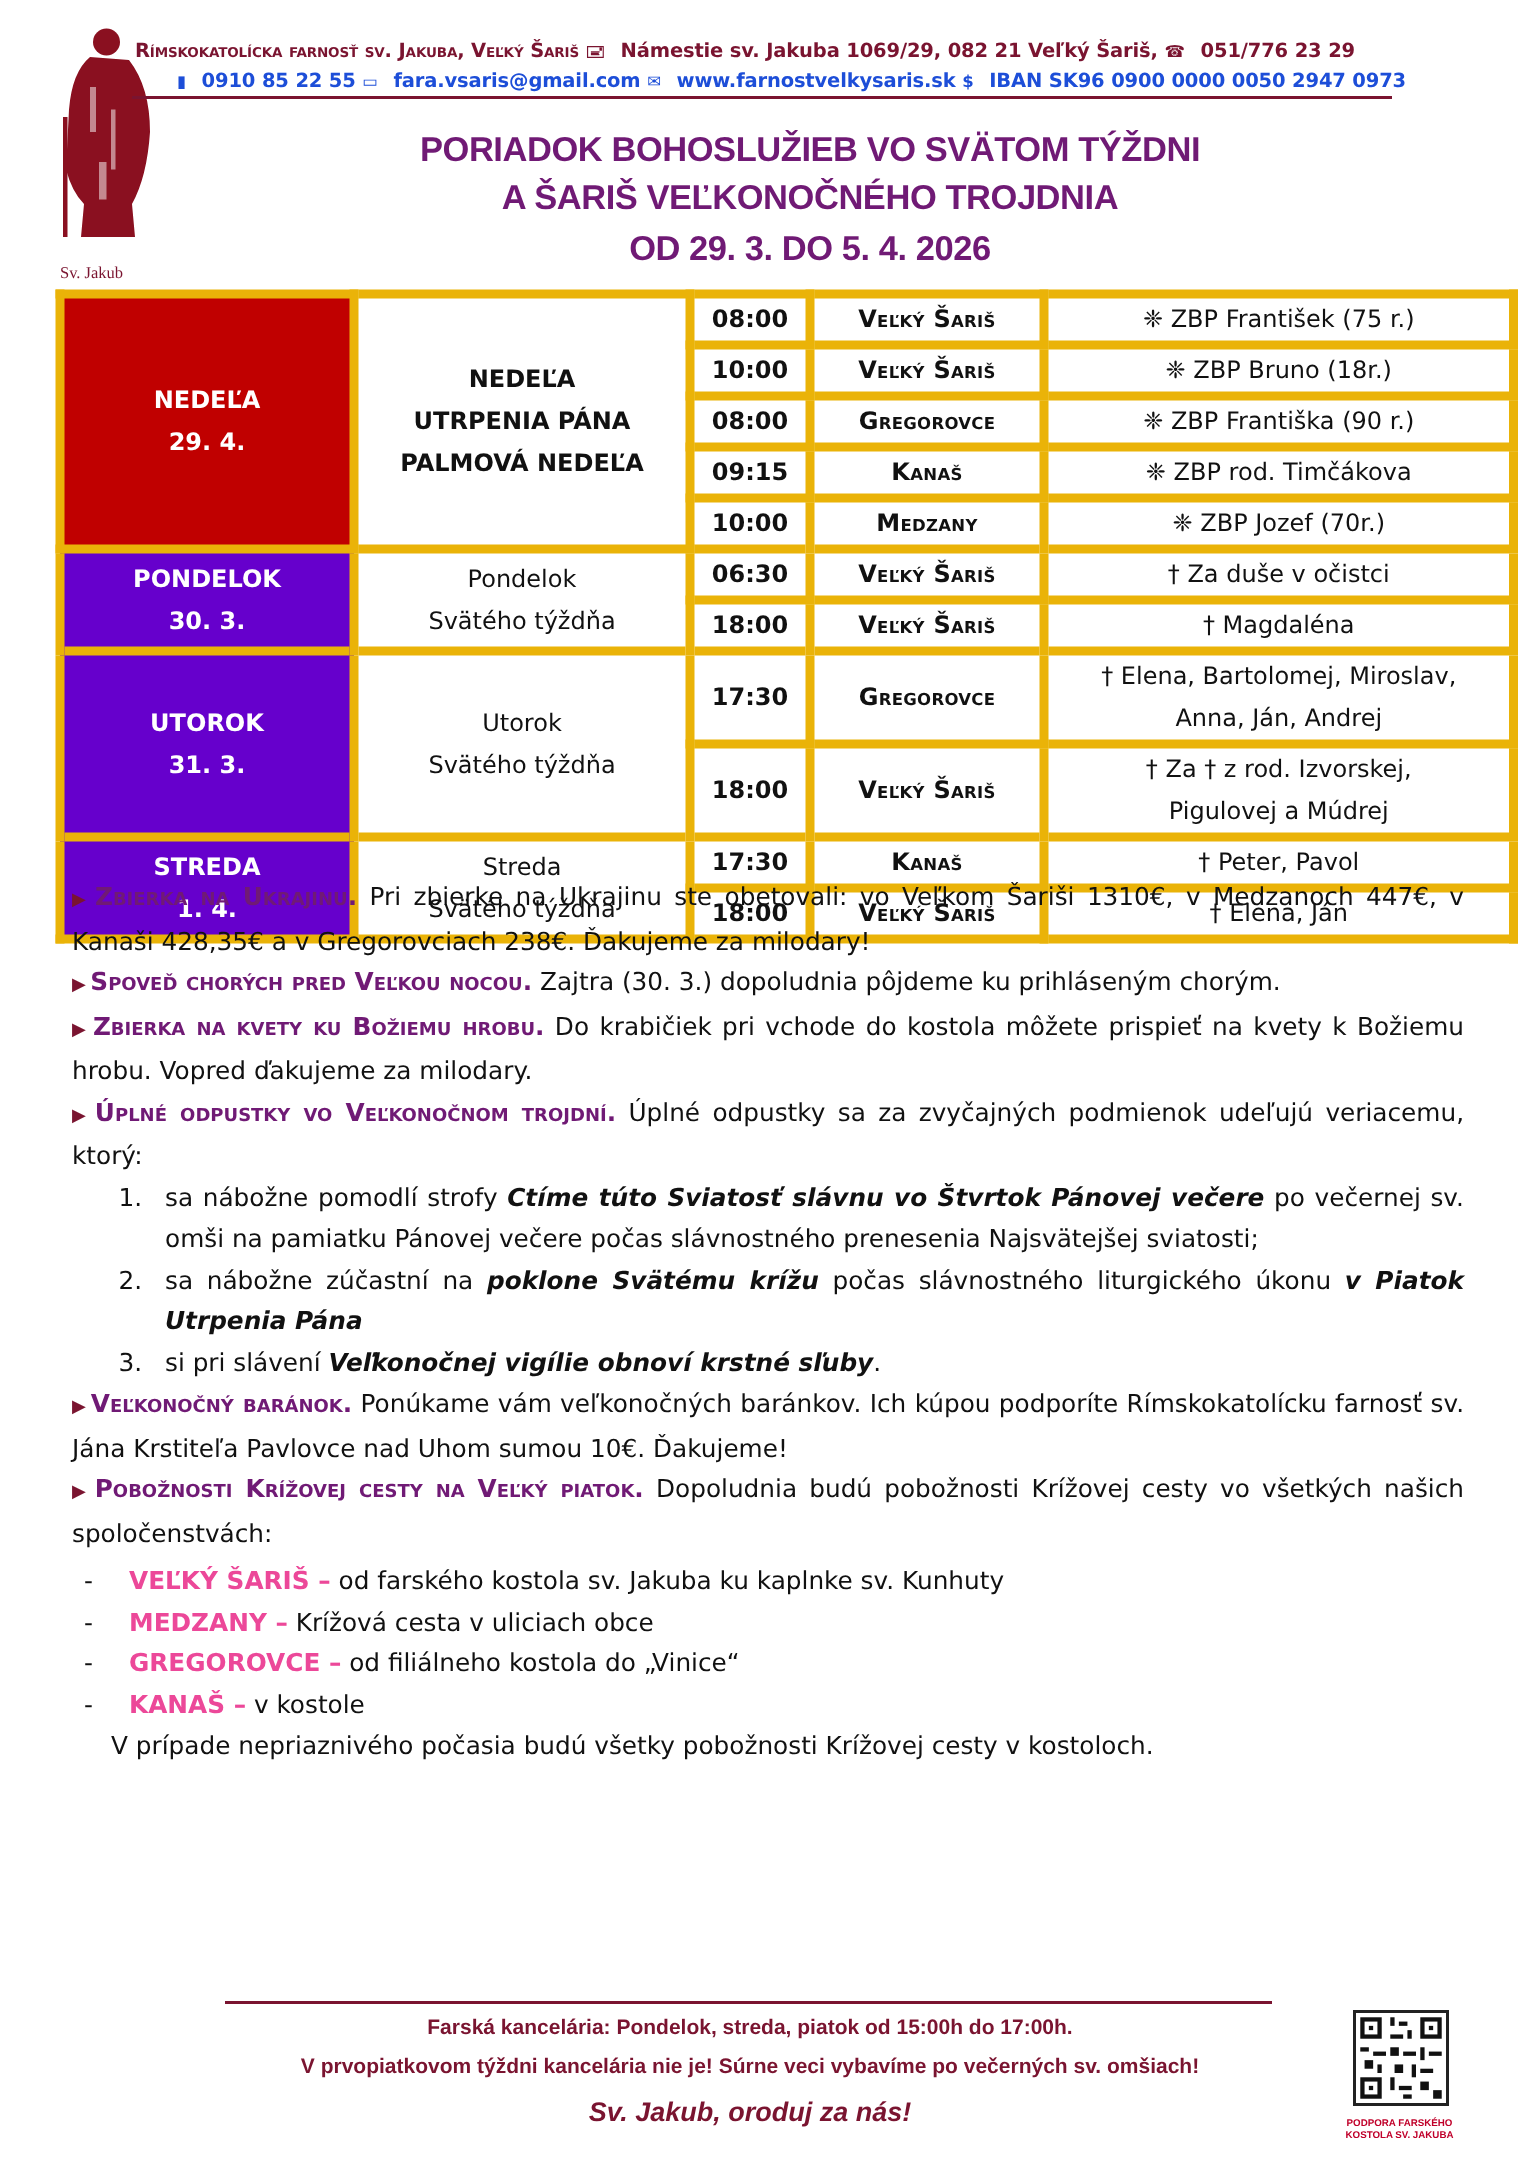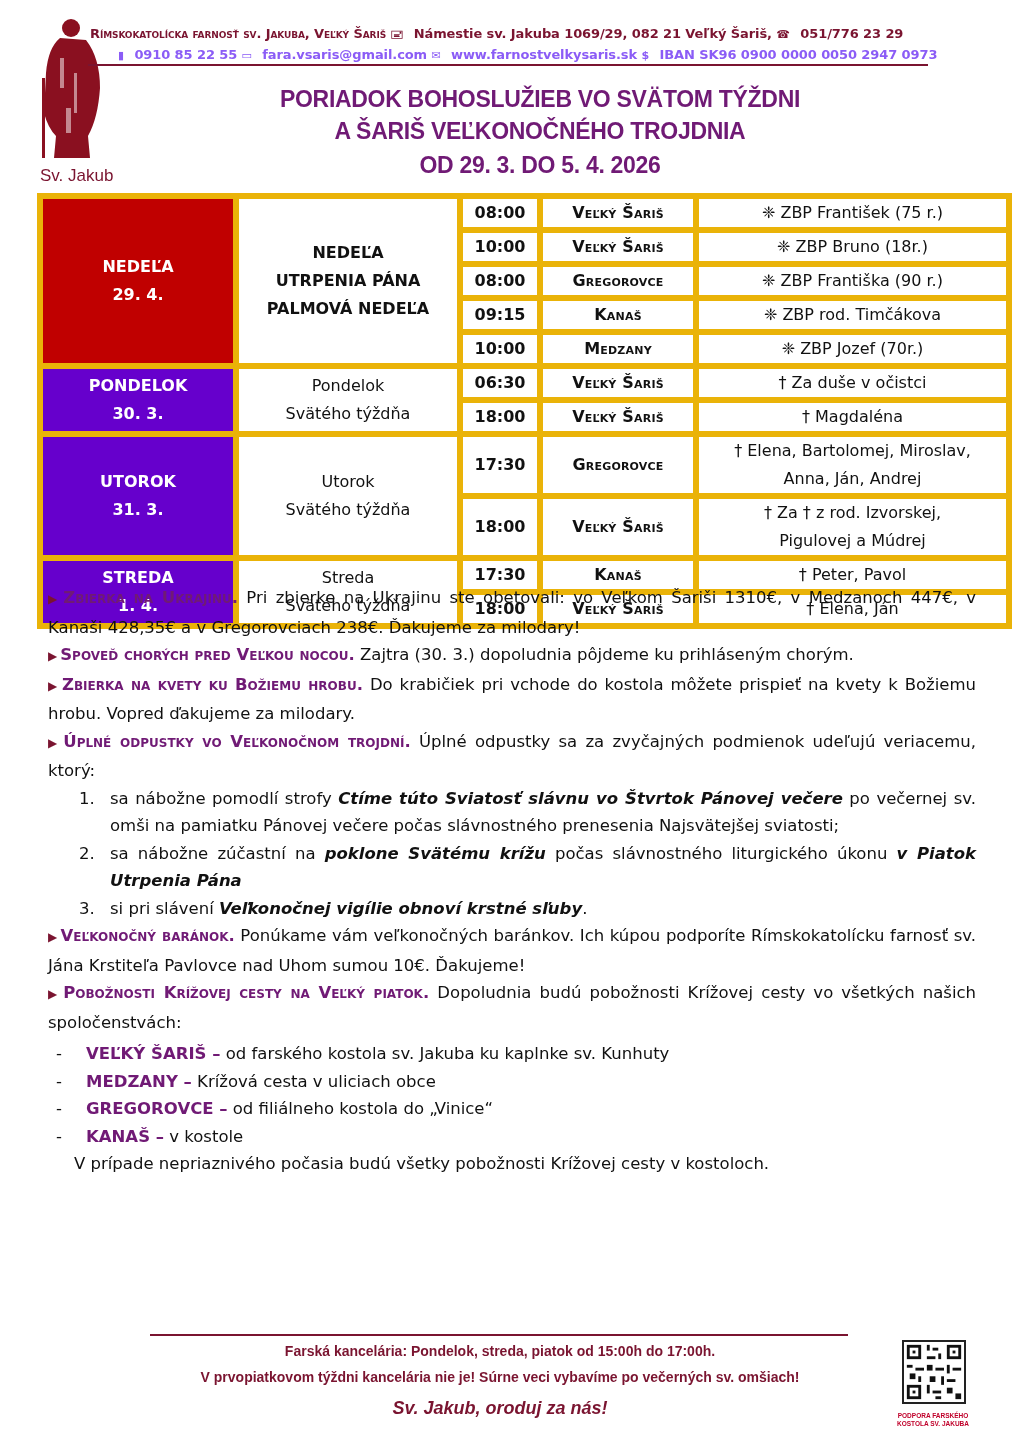"▮ 0910 85 22 55" .hdr-line2 { color: #8b5cf6 -> #1d4ed8 }
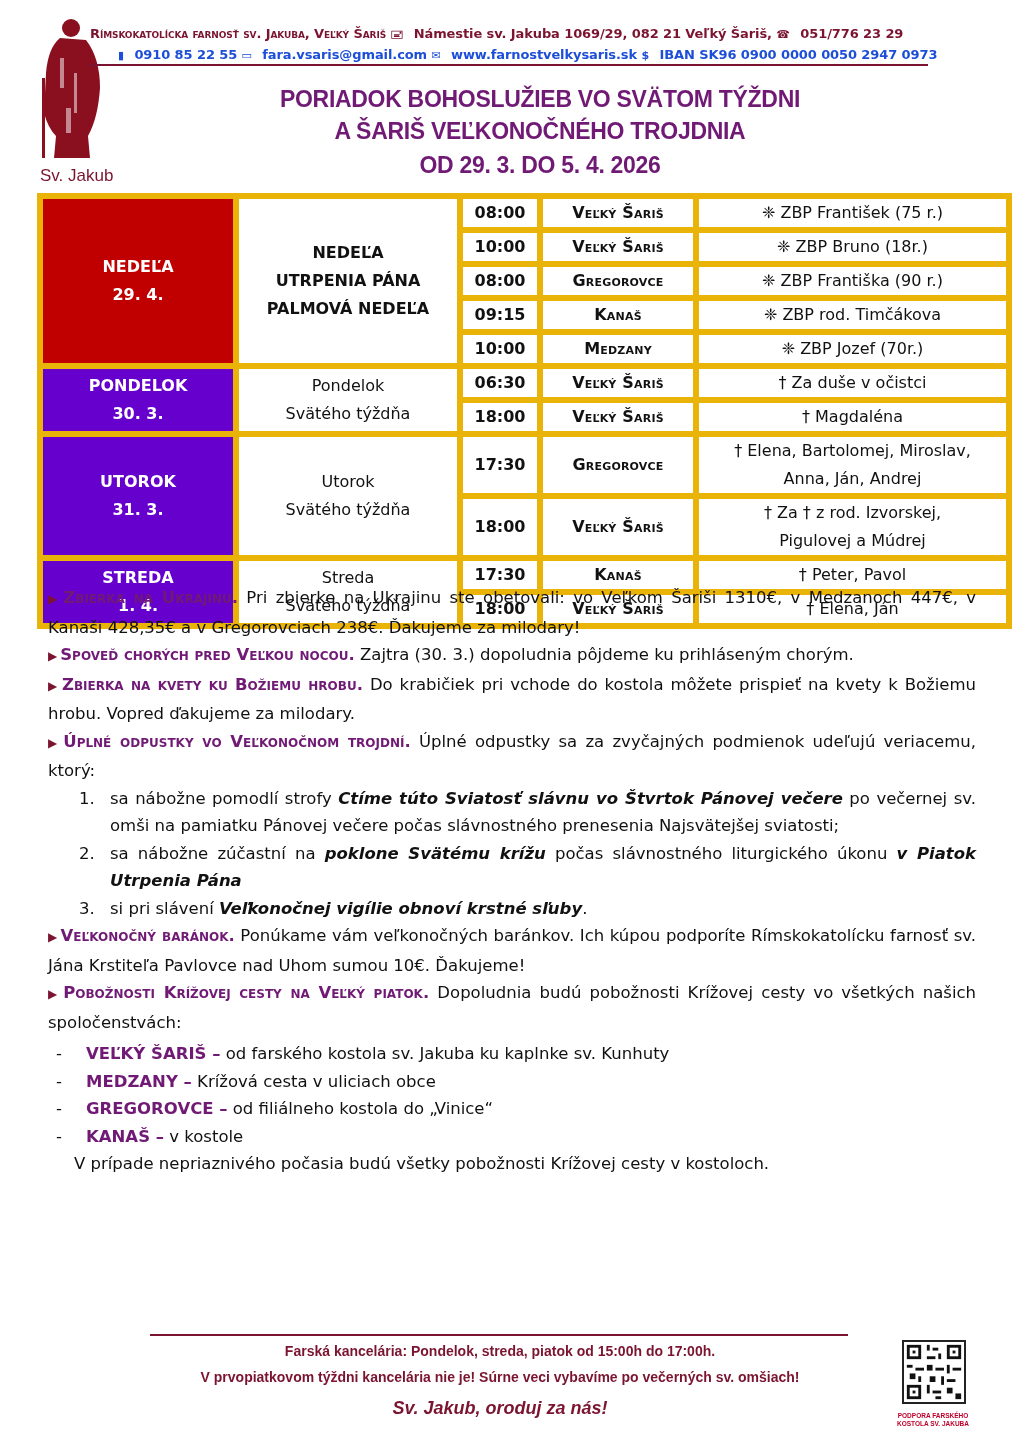"Sv. Jakub" .logo-caption { font-family: Liberation Sans, sans-serif -> Liberation Serif, serif; font-size: 17px -> 11px; top: 166px -> 176px }
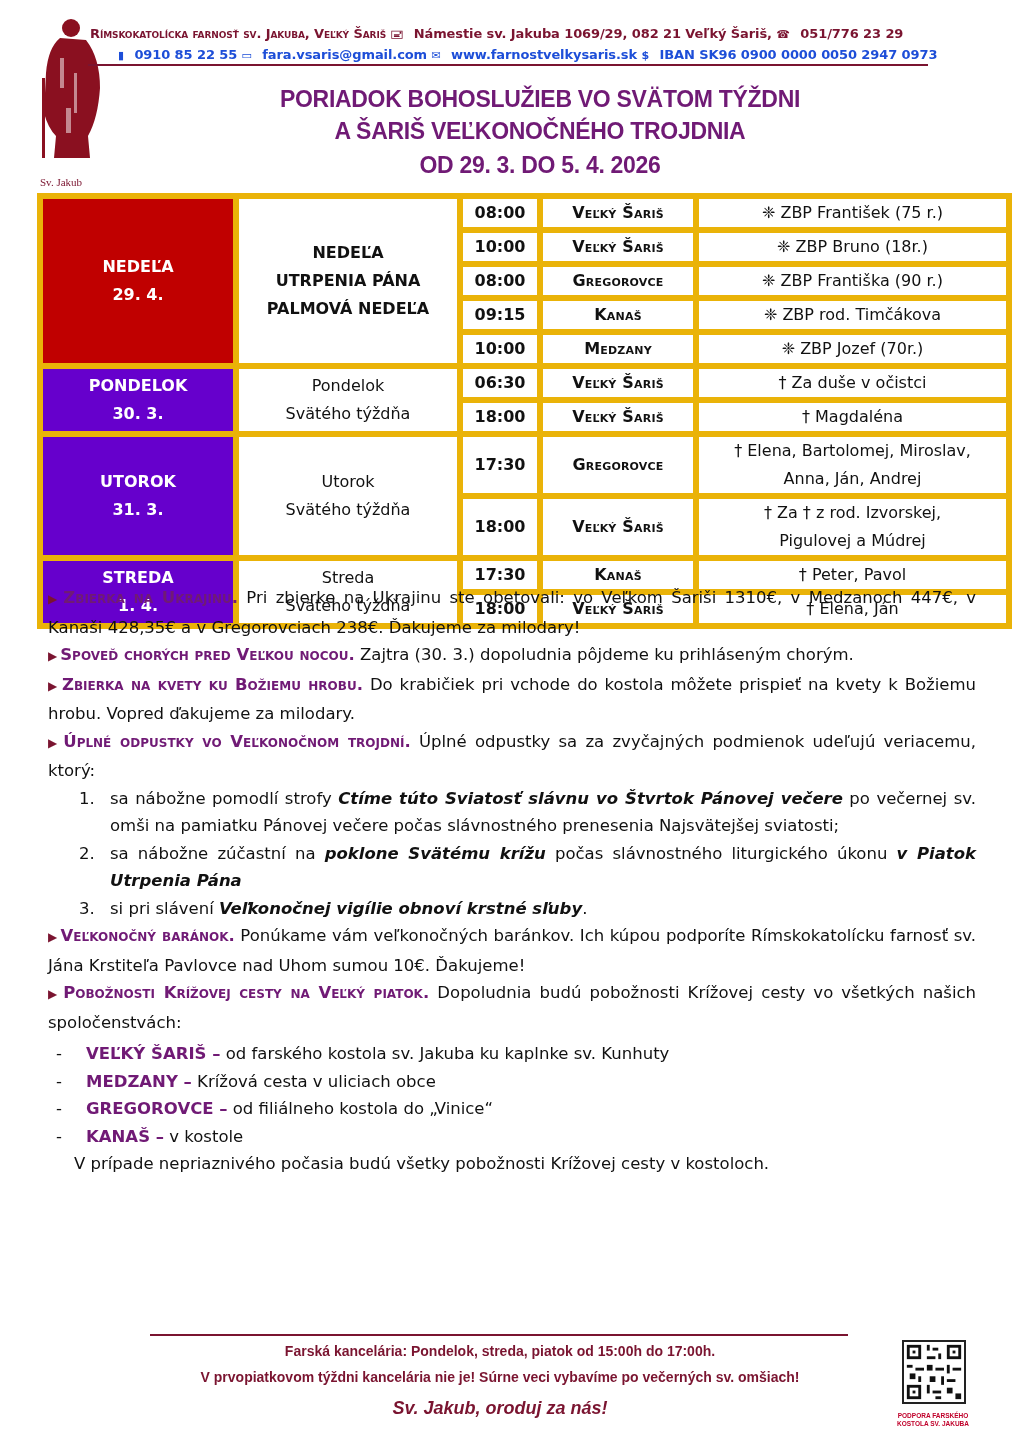"VEĽKÝ ŠARIŠ –" .pl { color: #701a75 -> #ec4899 }
